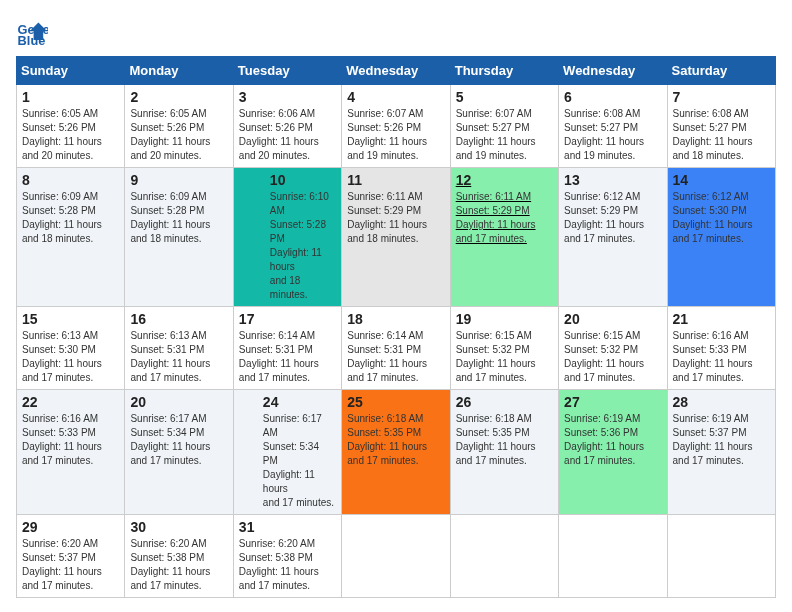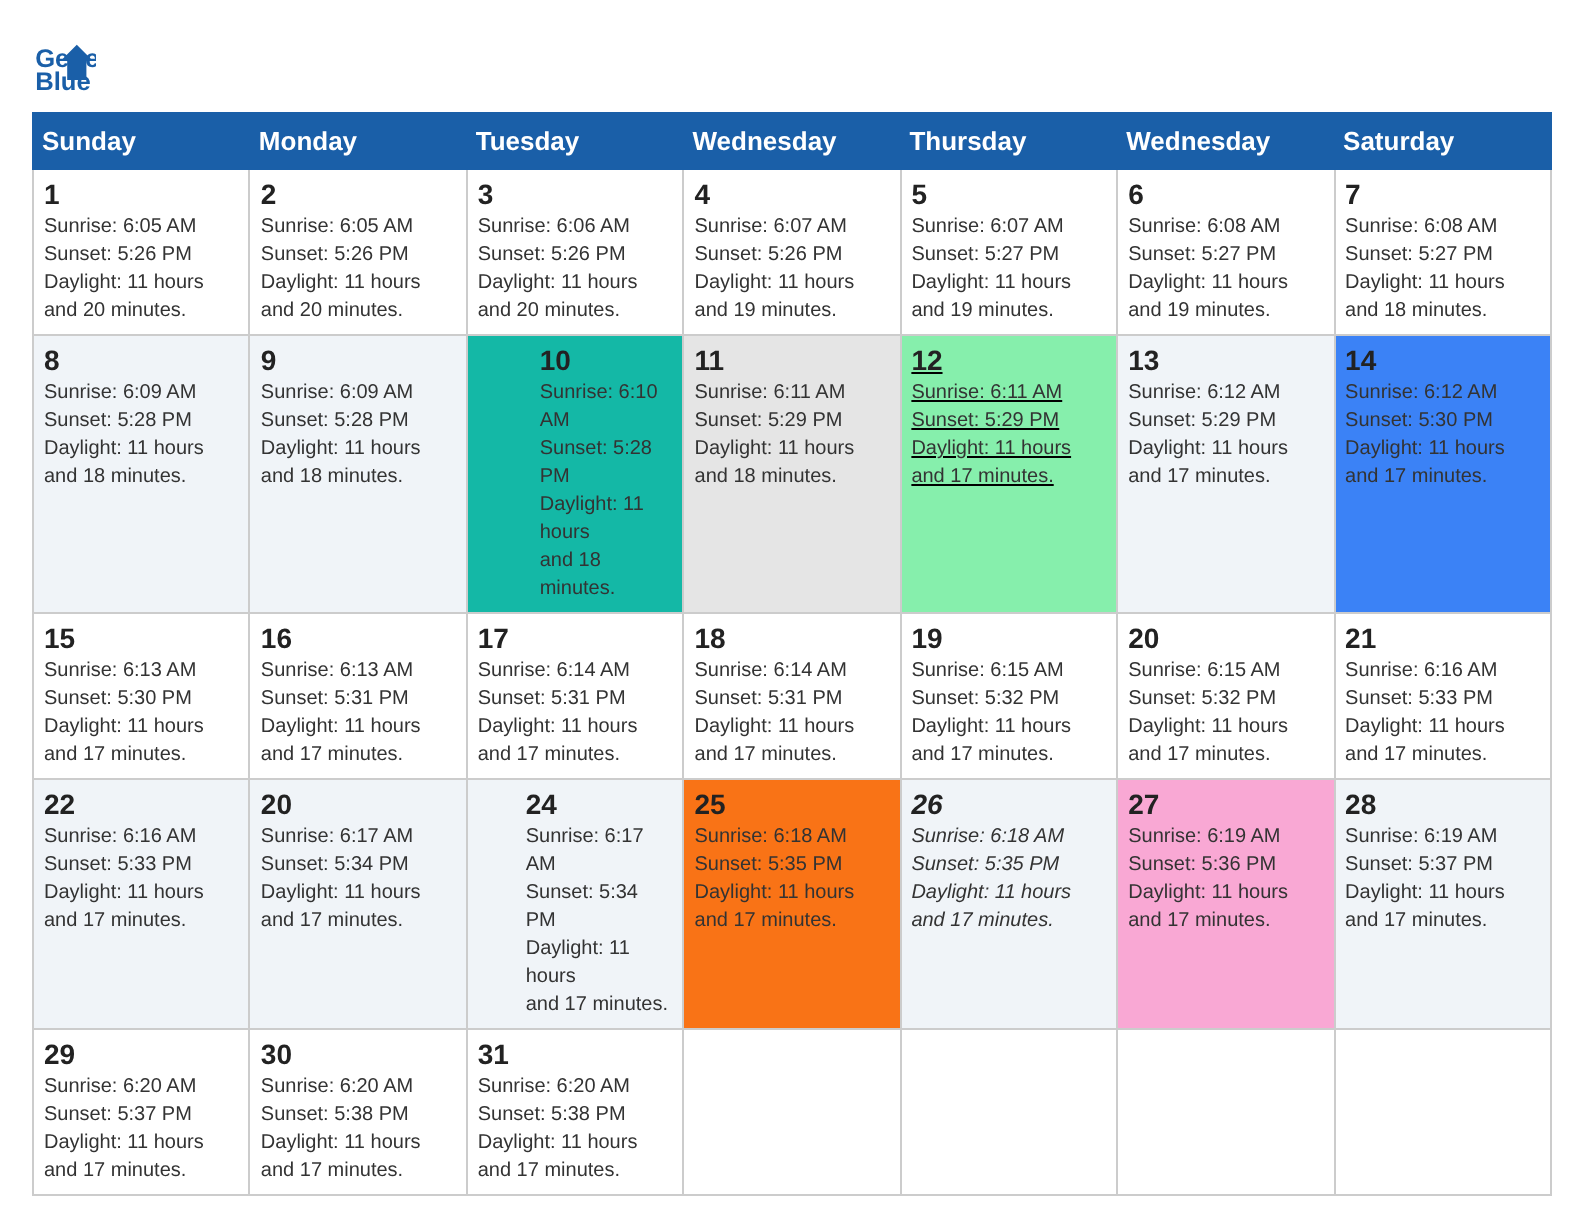"26" td { font-style: italic -> none }
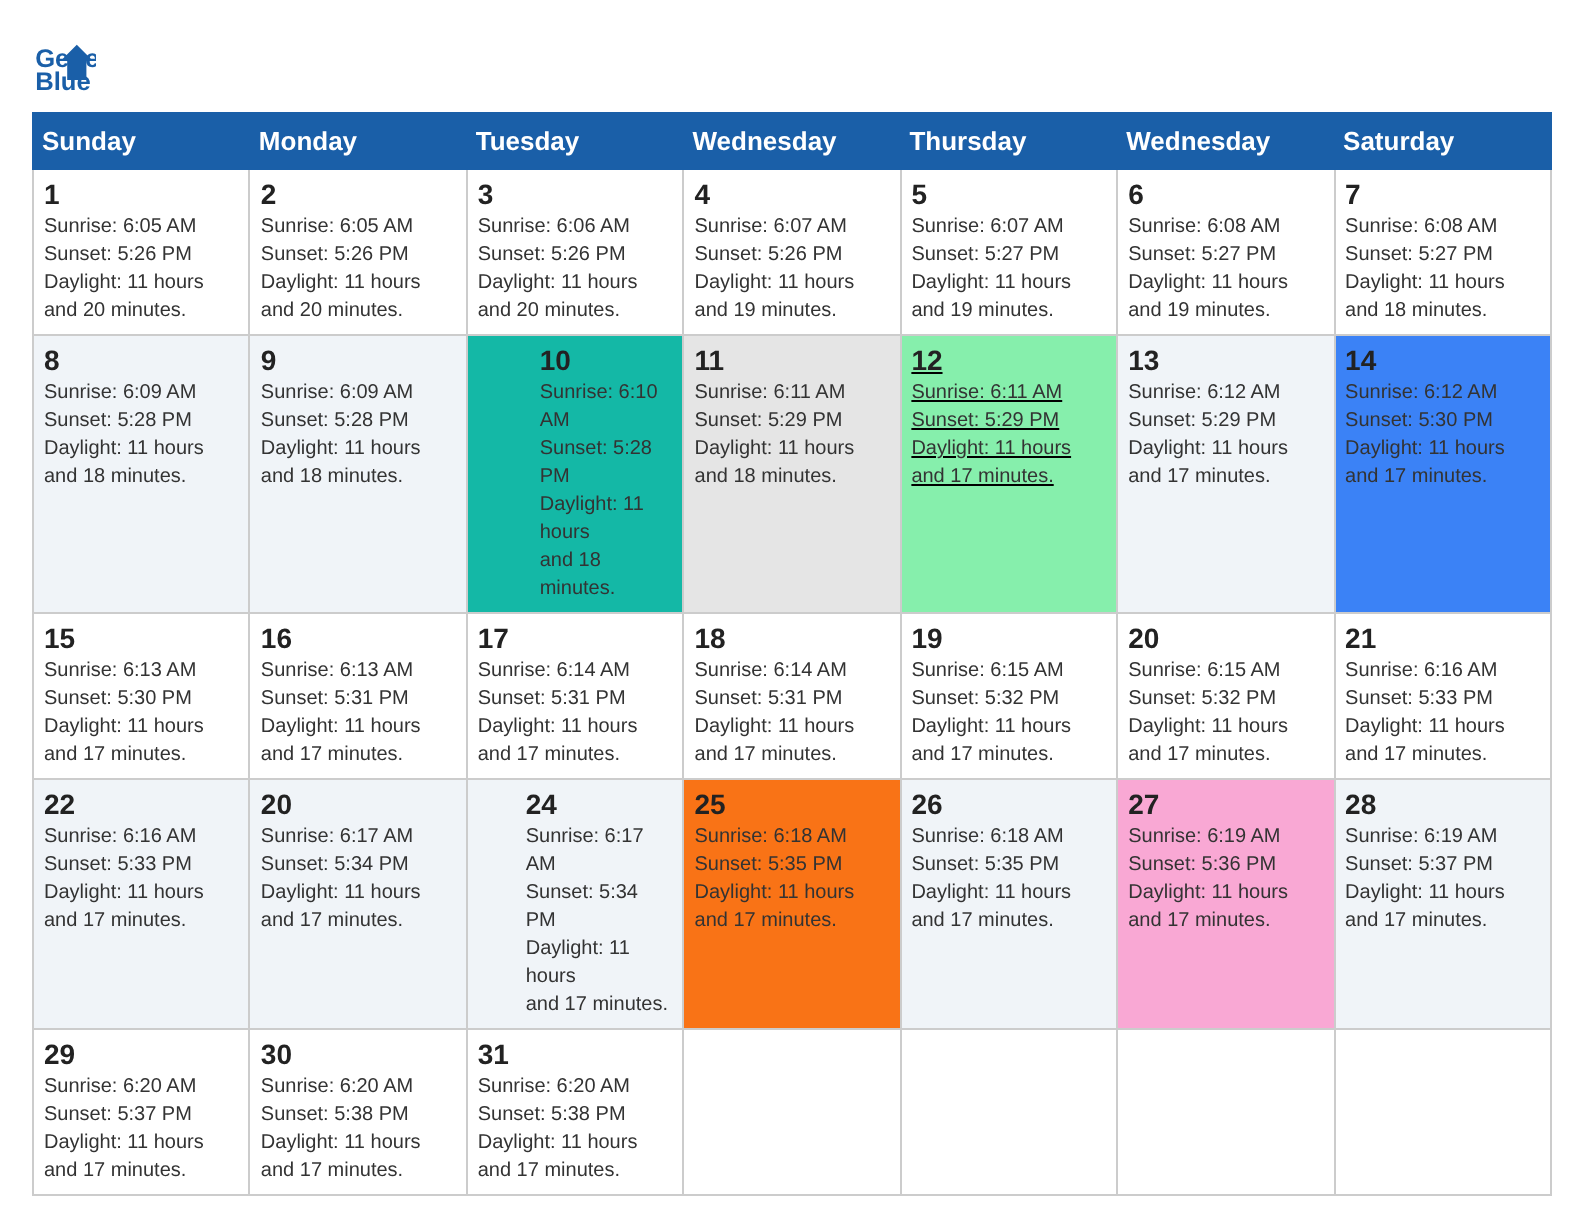"27" td { background: #f9a8d4 -> #86efac }
